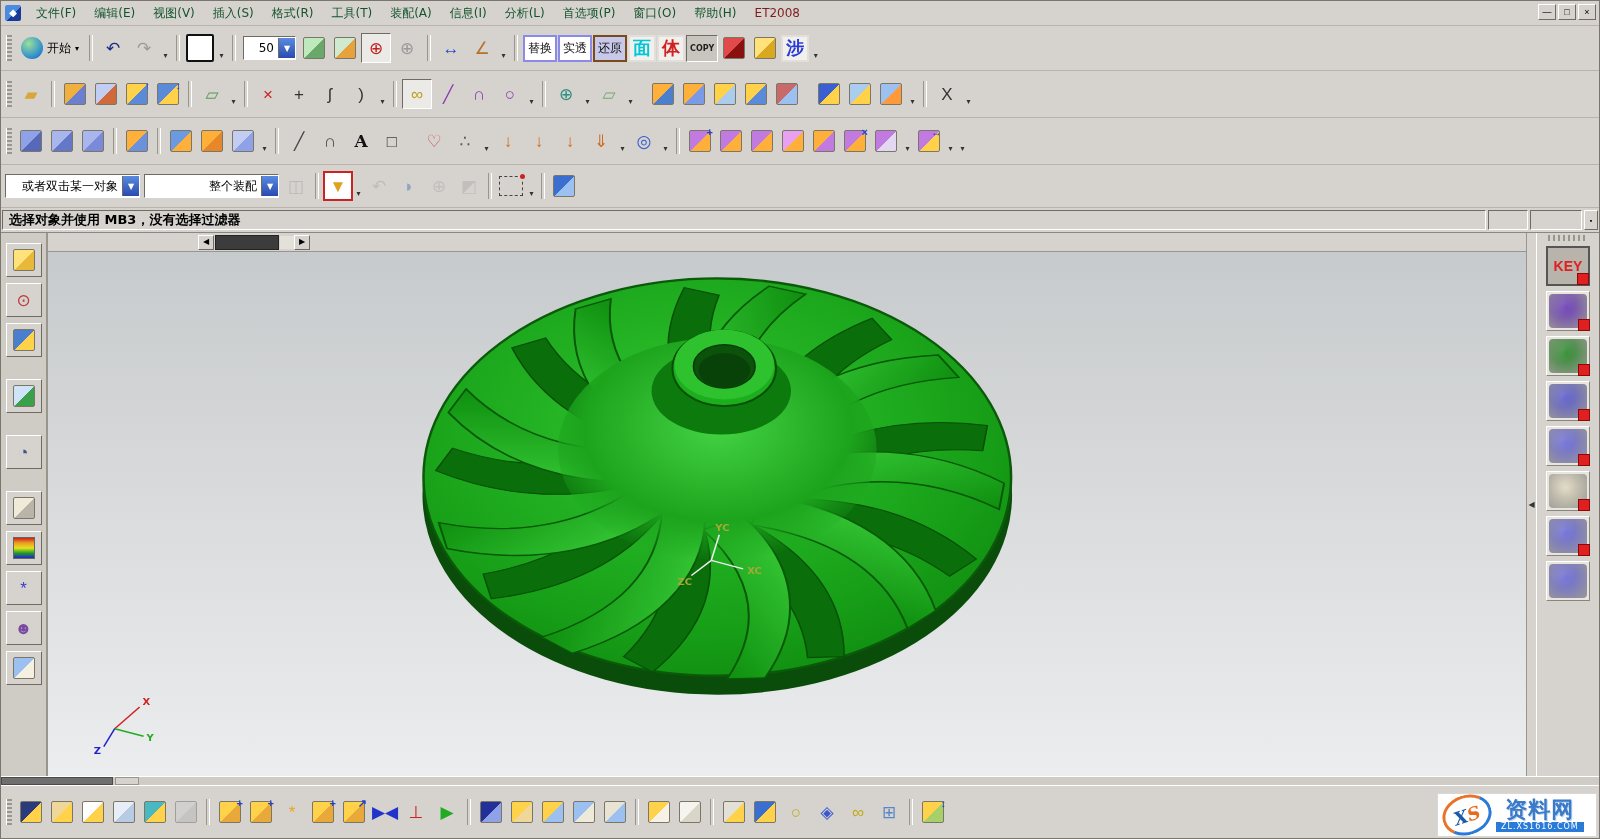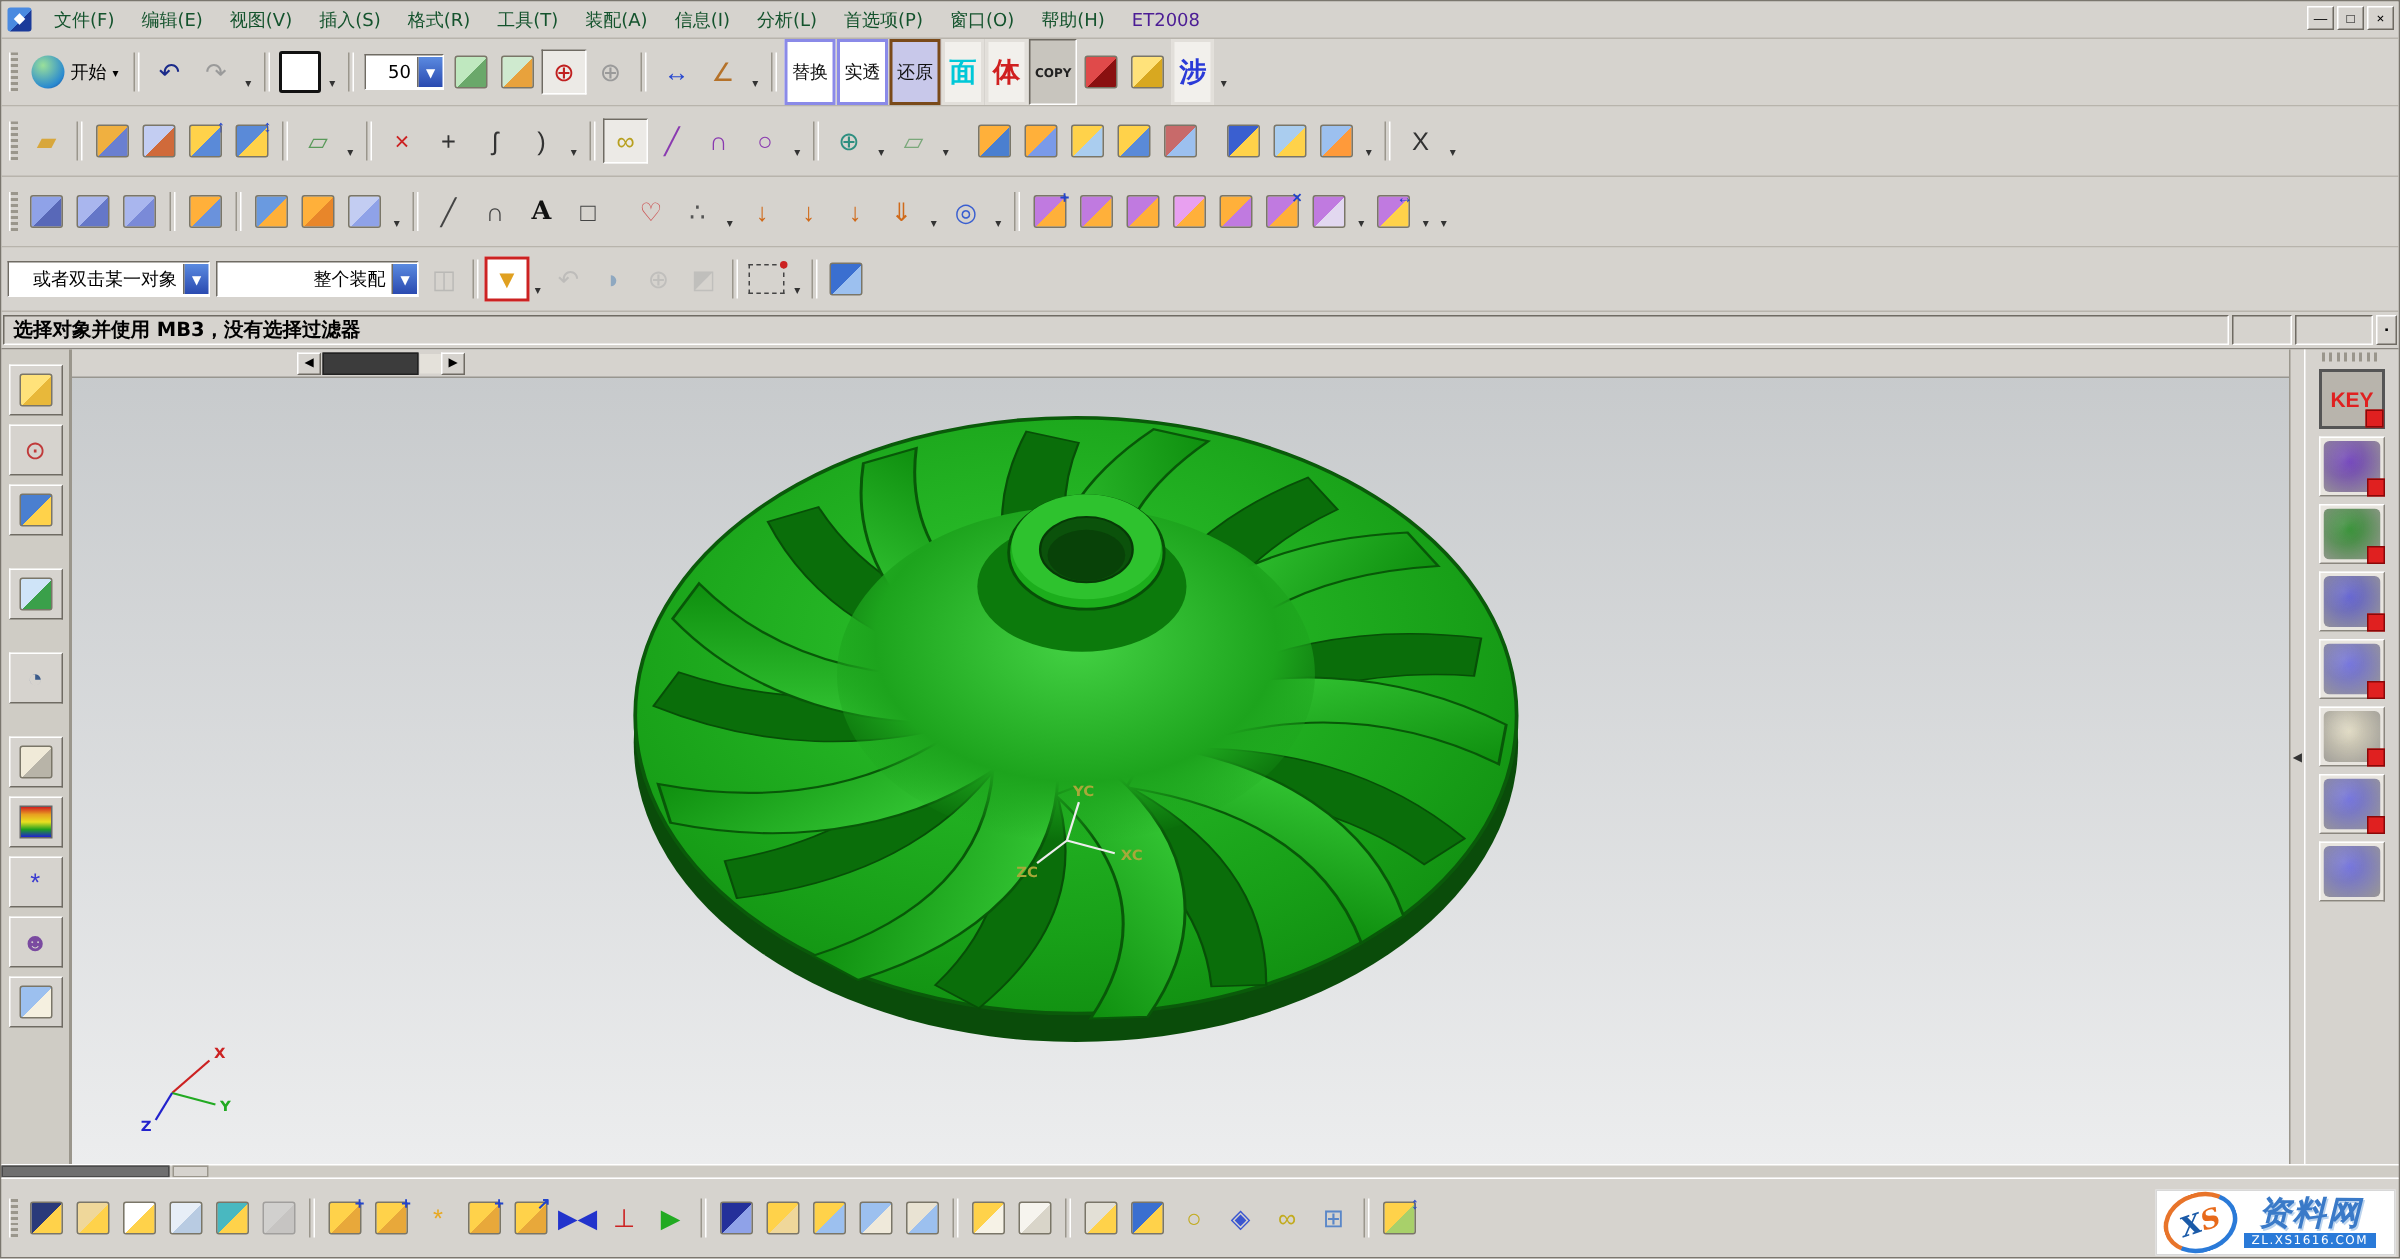"ET2008" .msuffix { color: #4c1d95 -> #7f1d1d }
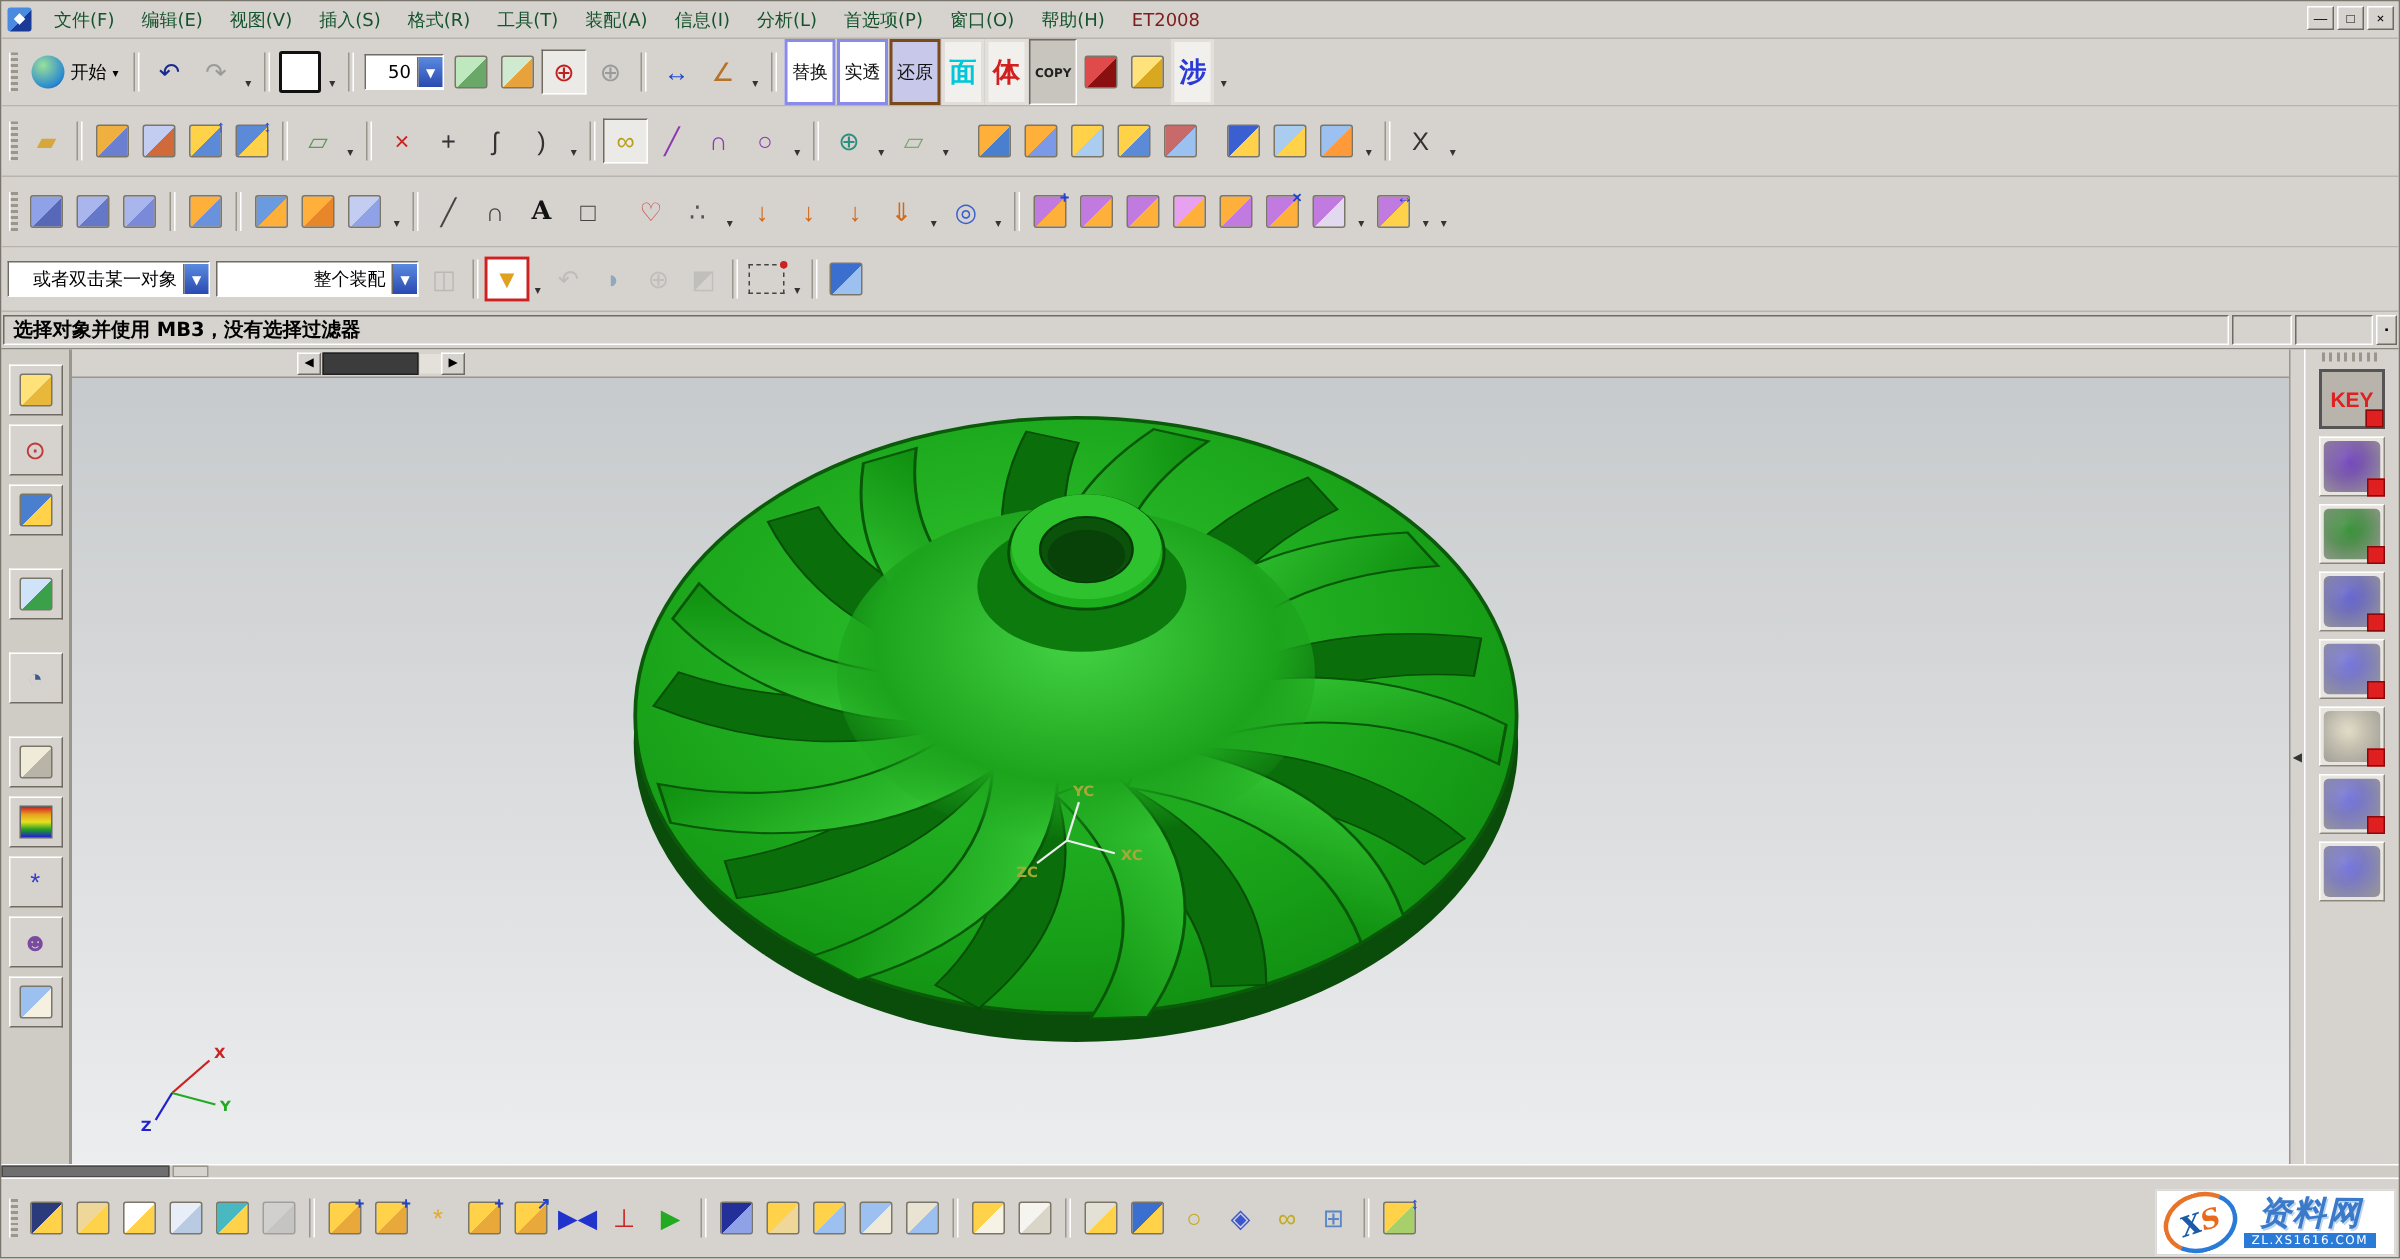"替换" .tbtn { height: 44px -> 27px }
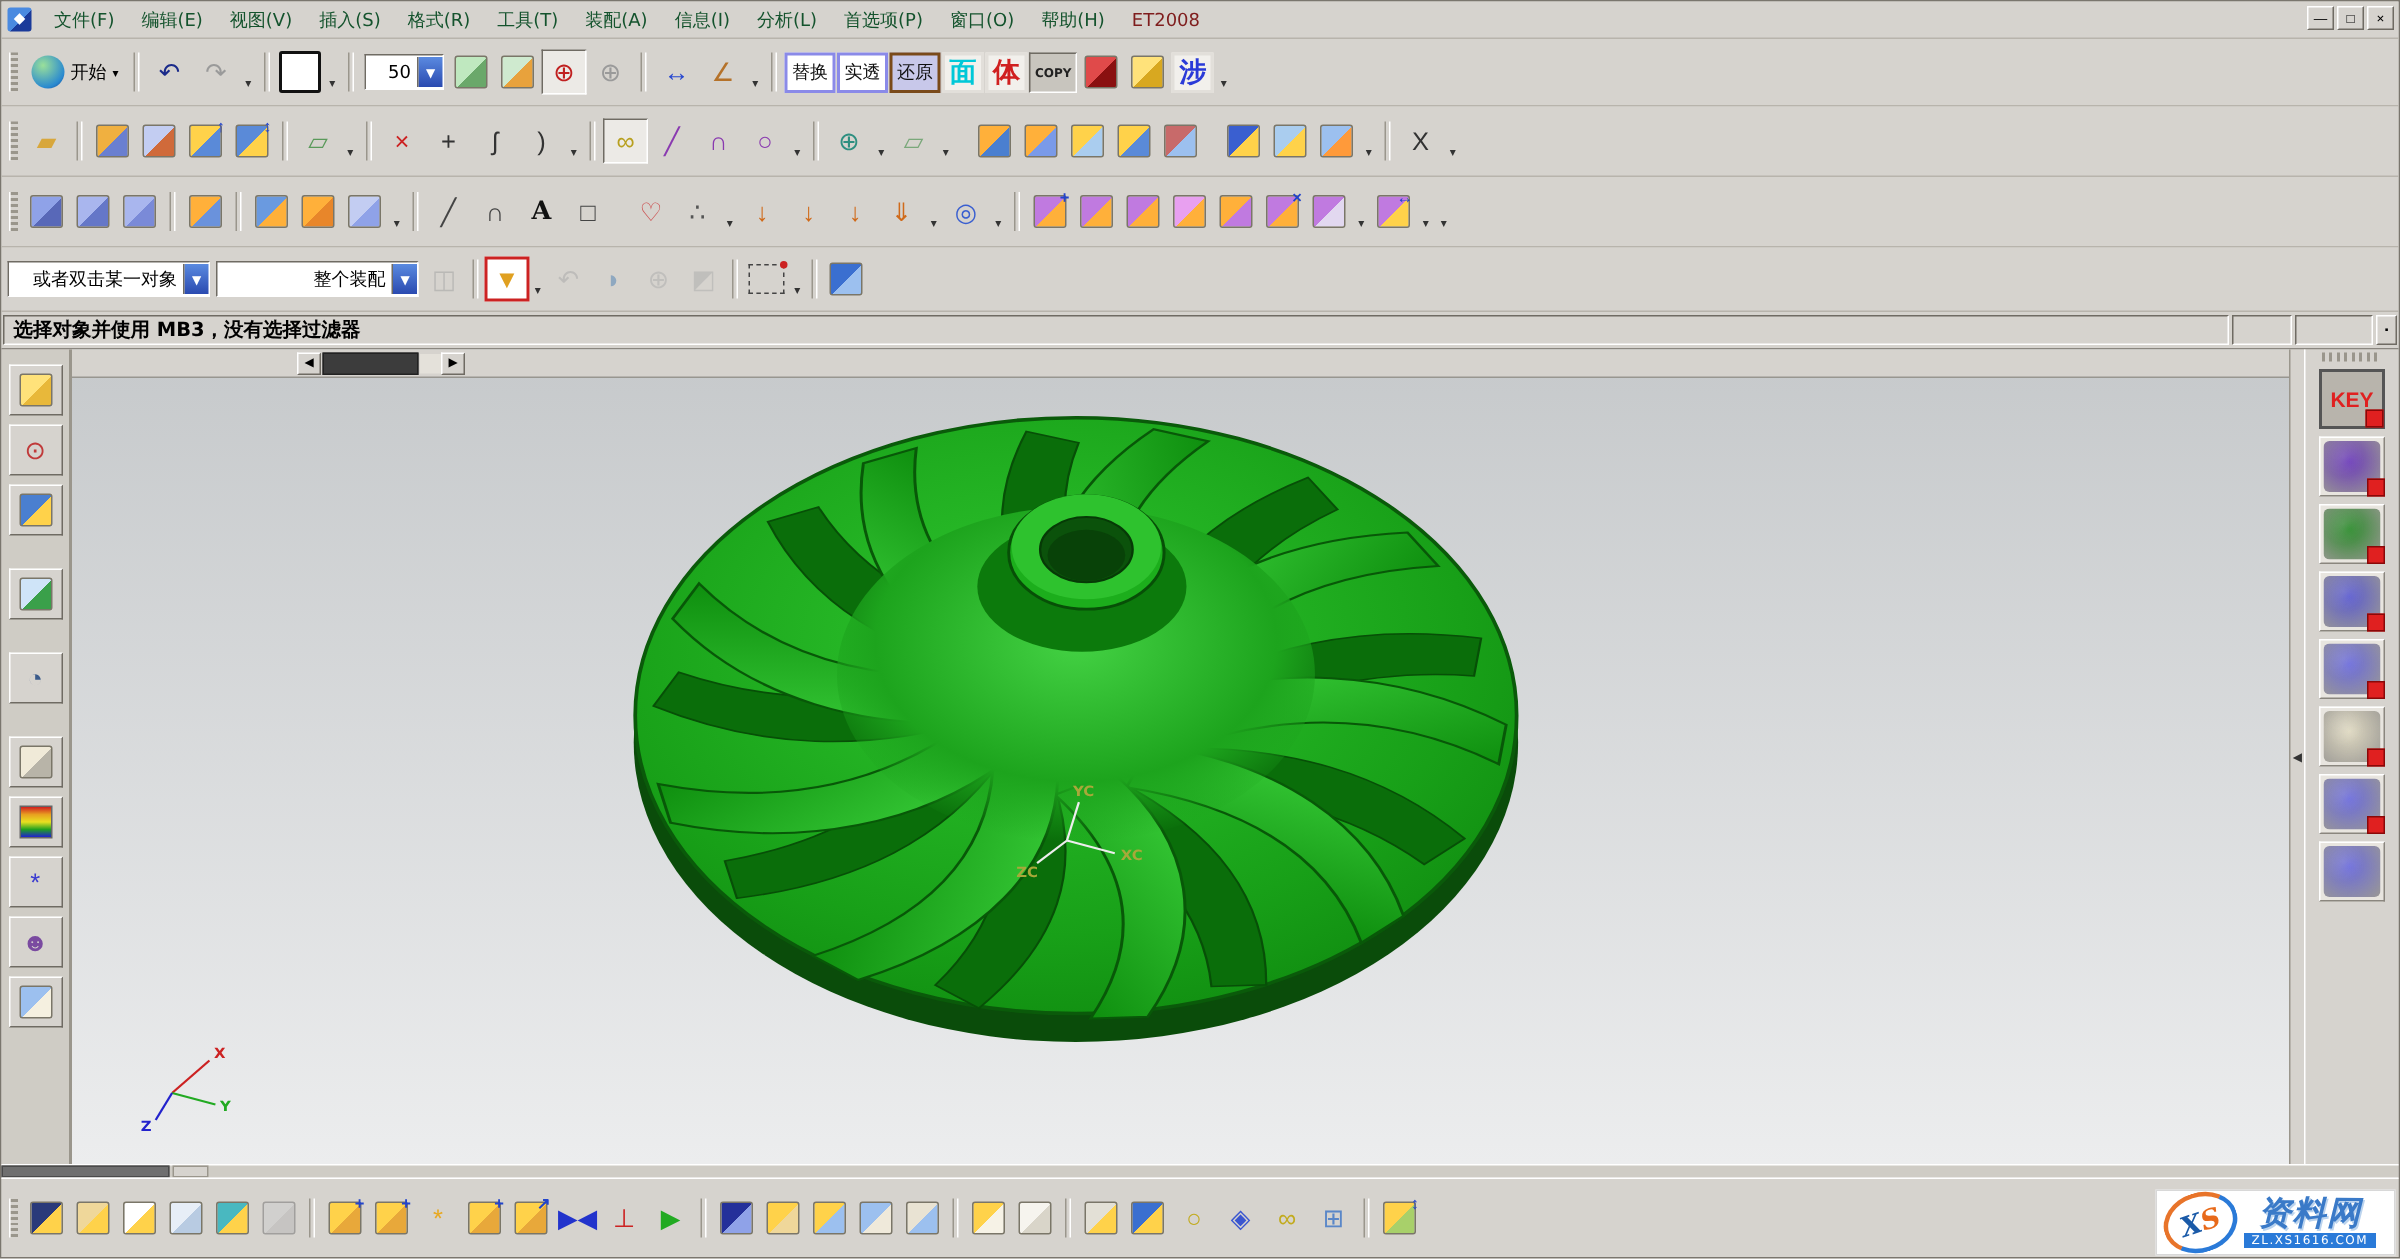"资料网" .wm-title { font-style: italic -> none }
